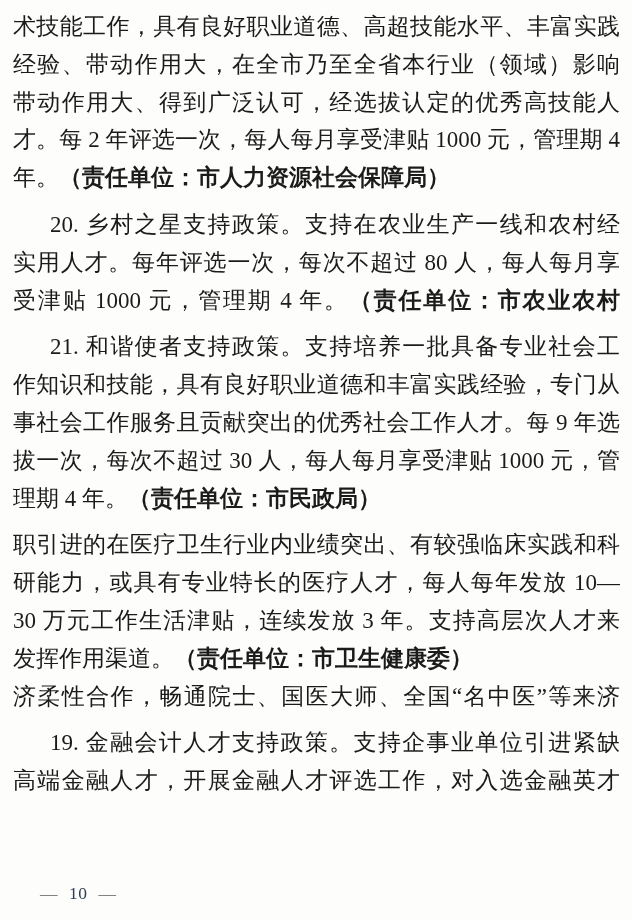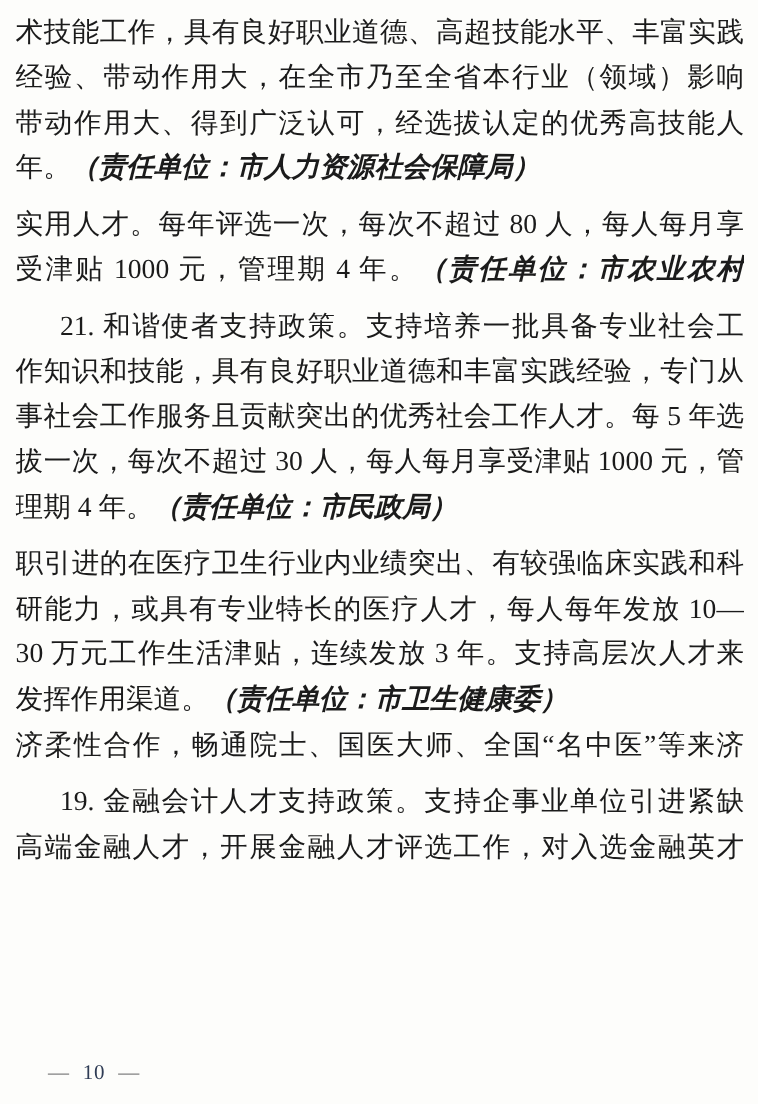"才。每 2 年评选一次，每人每月享受津贴 1000 元，管理期" div.line { html: none -> <div><span>才。每 2 年评选一次，每人每月享受津贴 1000 元，管理期 4</span></div> }
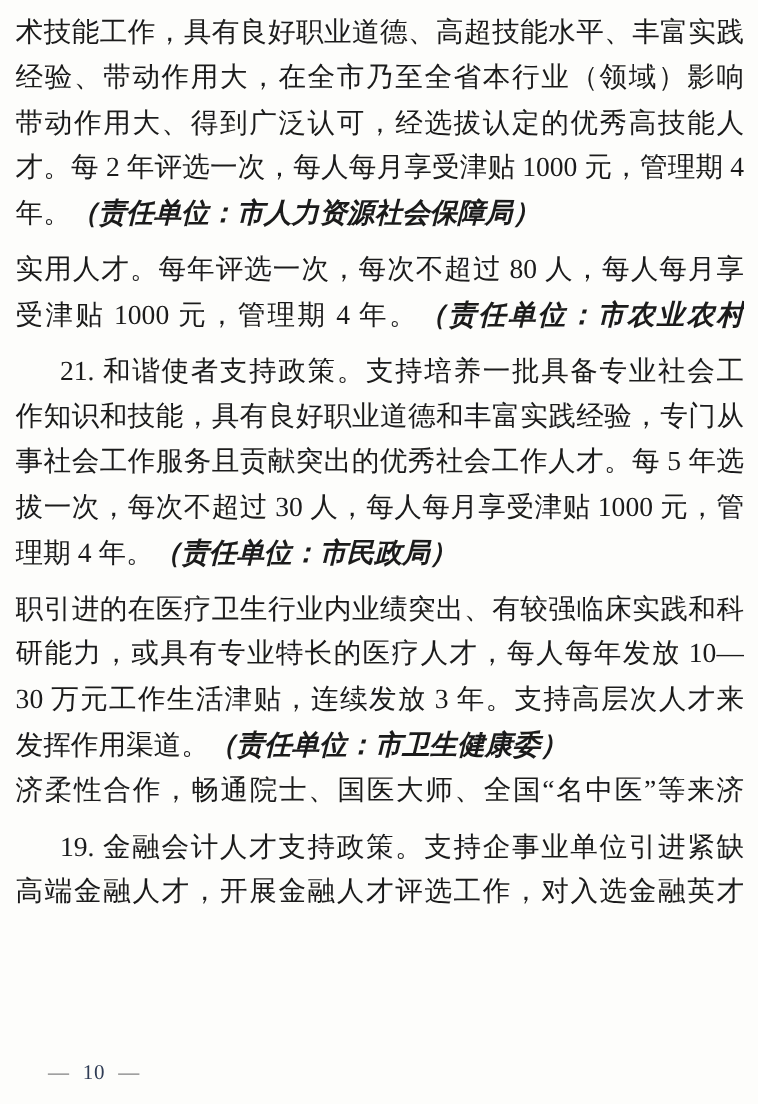"（责任单位：市人力资源社会保障局）" .seg.bold { font-style: italic -> none }
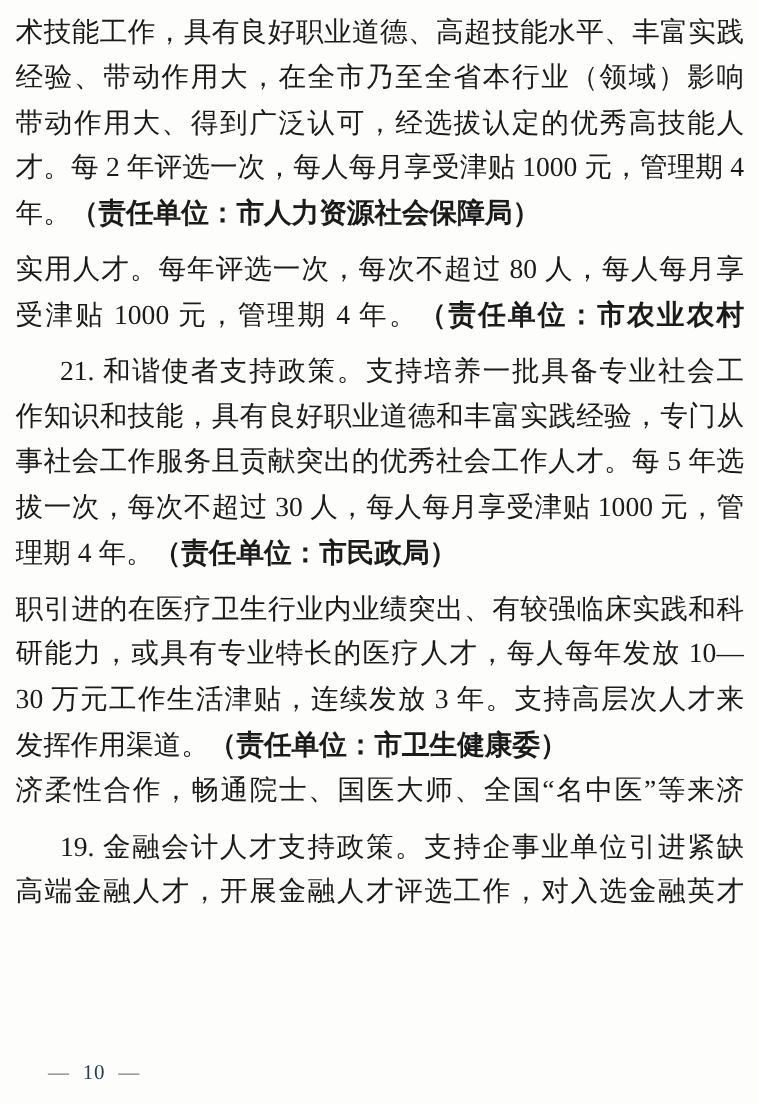"20. 乡村之星支持政策。支持在农业生产一线和农村经" div.line { html: none -> <div><span>20. 乡村之星支持政策。支持在农业生产一线和农村经</span></div> }
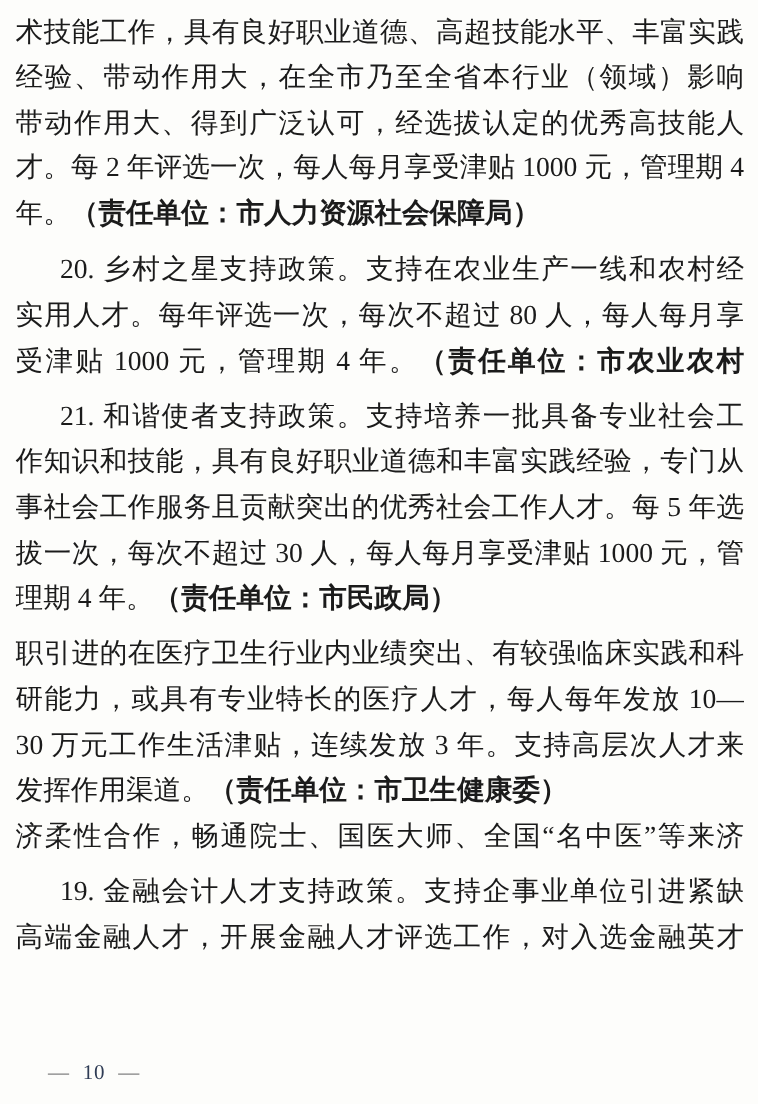"事社会工作服务且贡献突出的优秀社会工作人才。每 5 年选" span.seg { text: 5 -> 9 }
